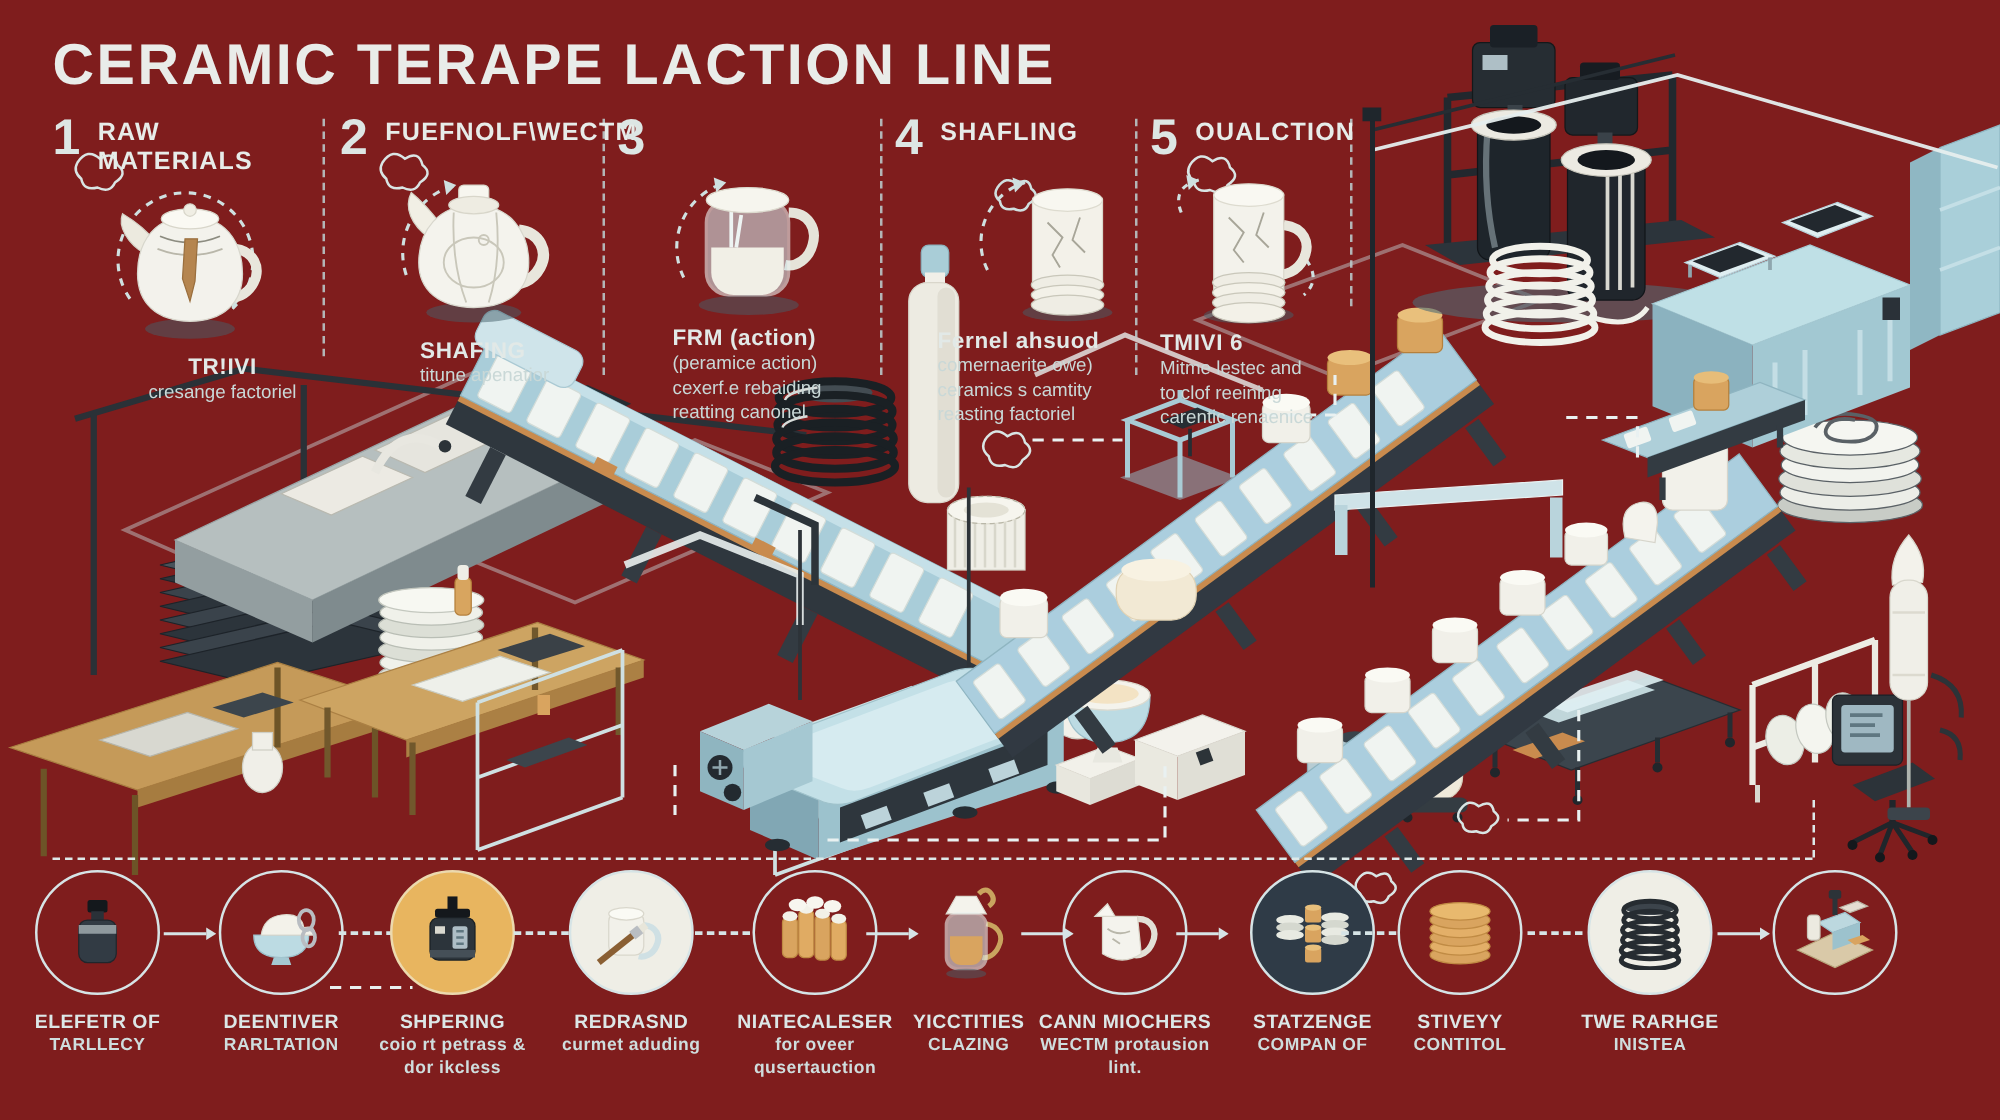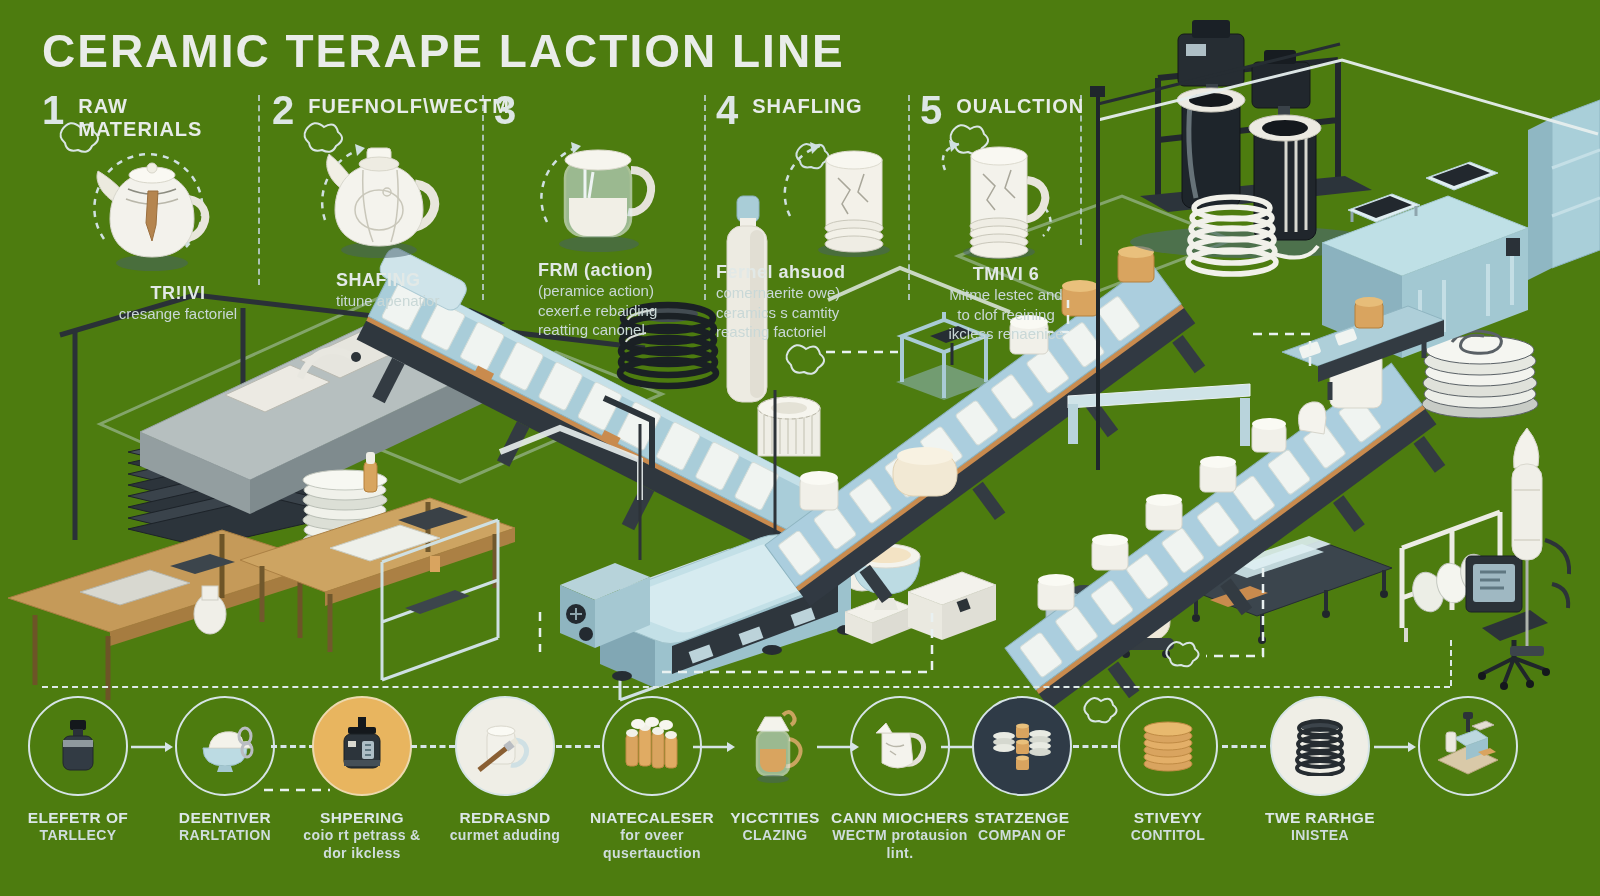"CERAMIC TERAPE LACTION LINE" .canvas { background: #4d7c0f -> #7f1d1d }
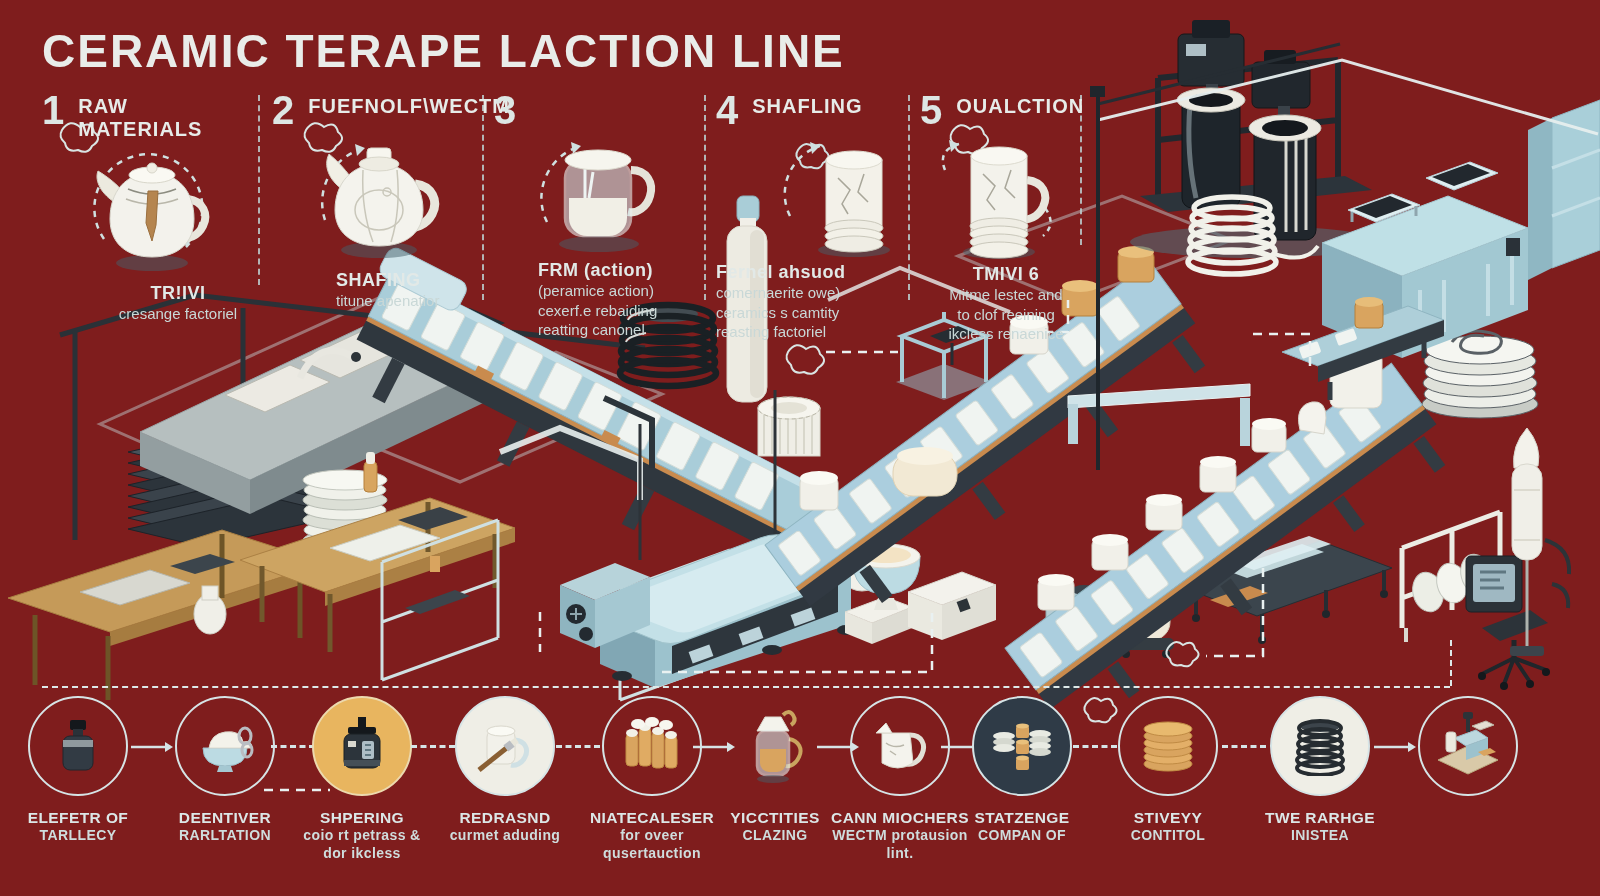"Fernel ahsuod" div.cap { margin-left: none -> 34px }
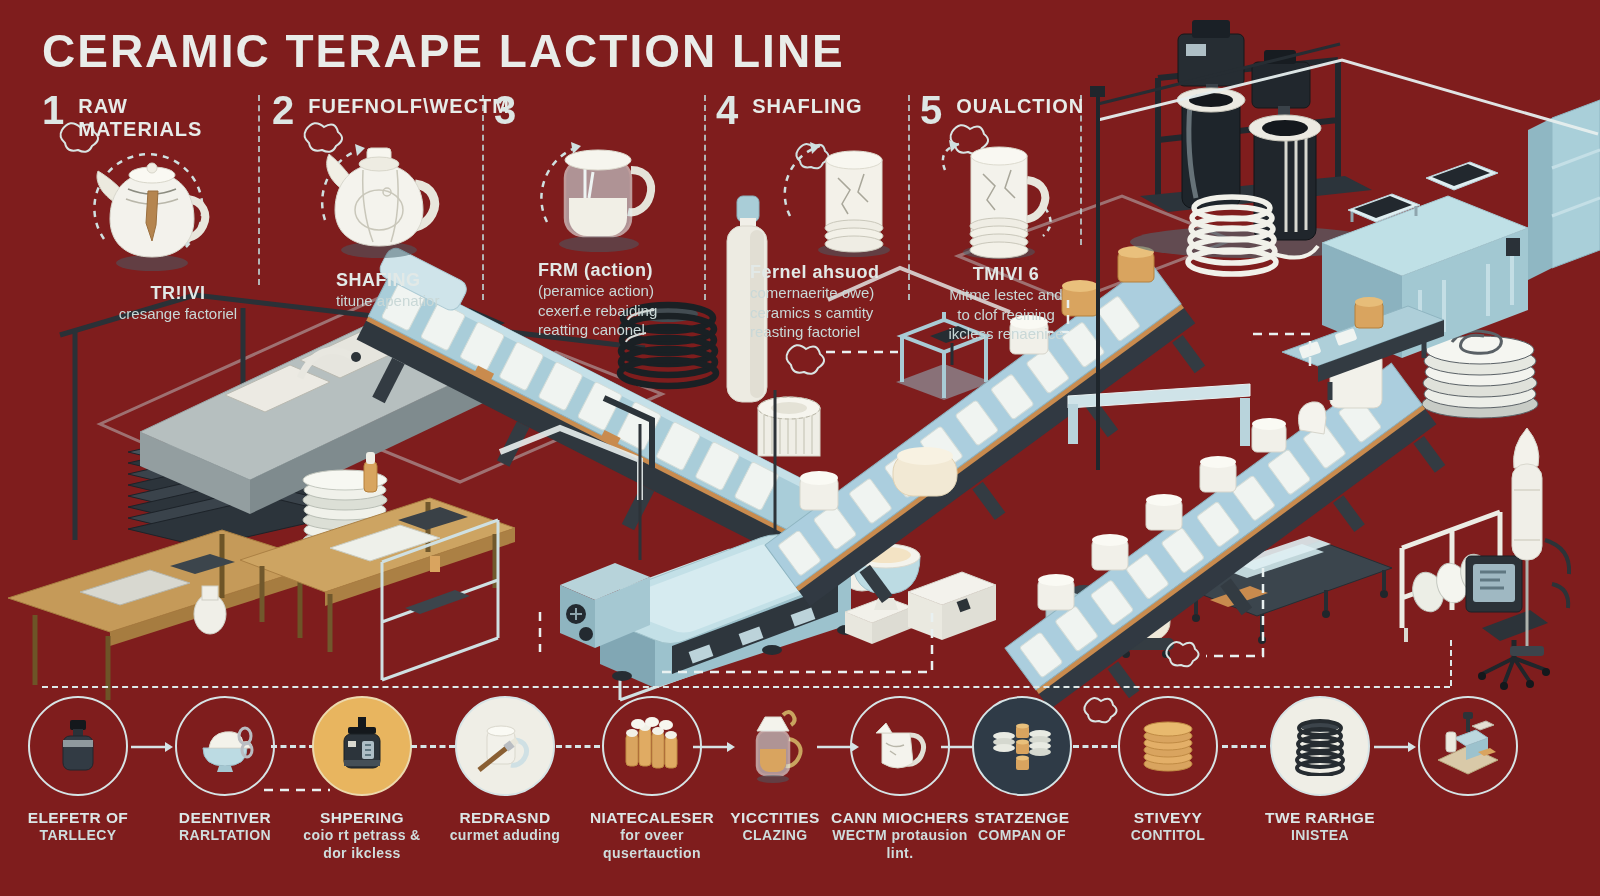"TMIVI 6" div.cap { text-align: center -> none }
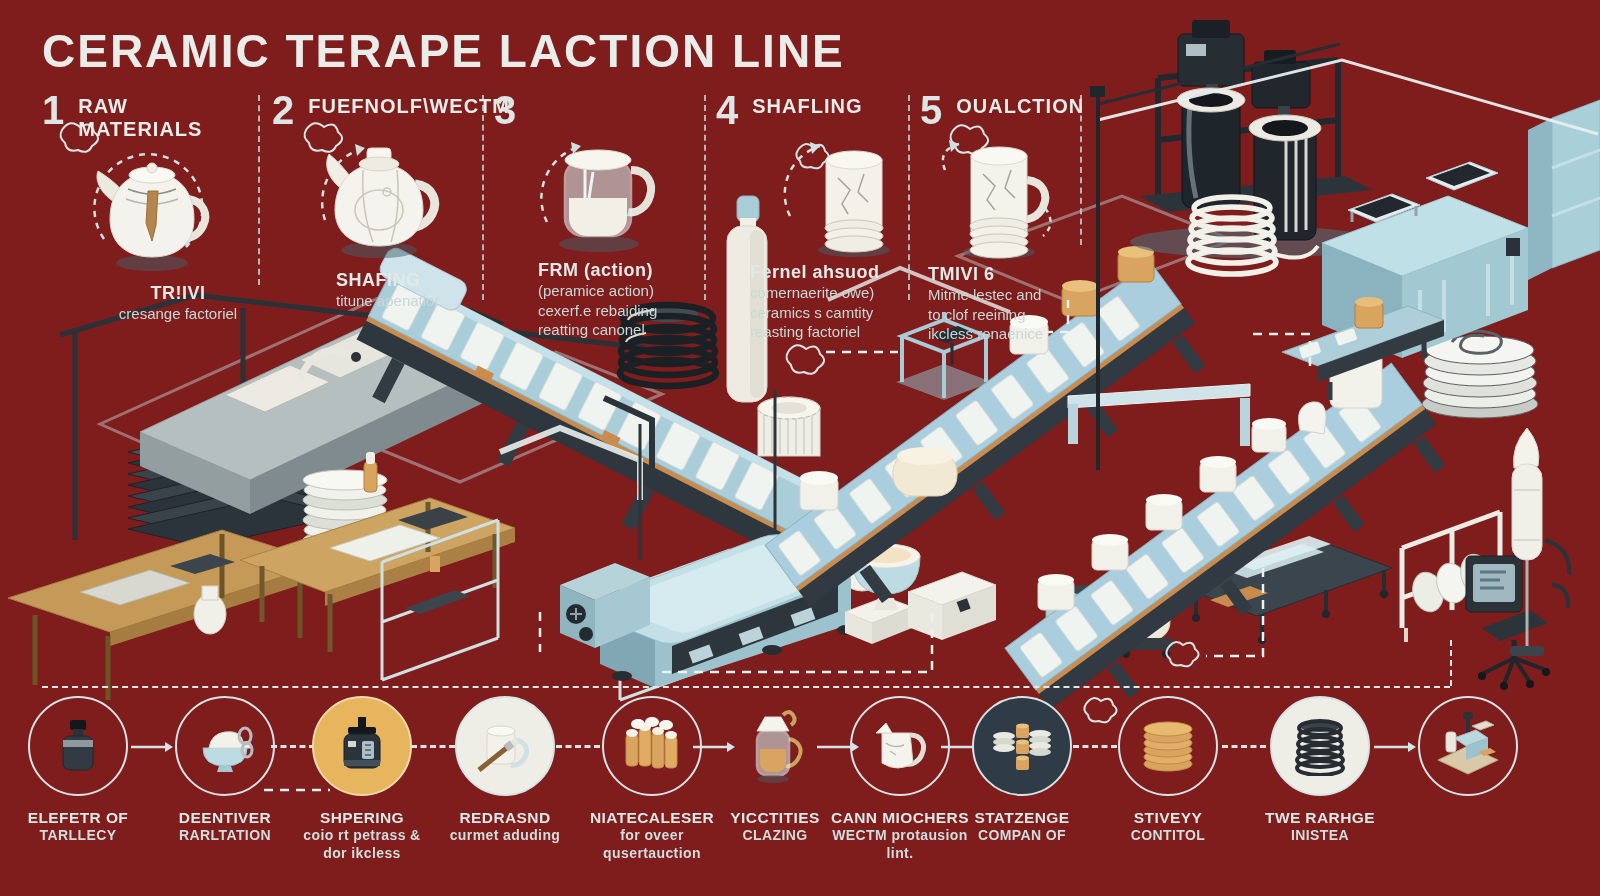"ikcless renaenice" div.cap-line { text: ikcless -> carentic }
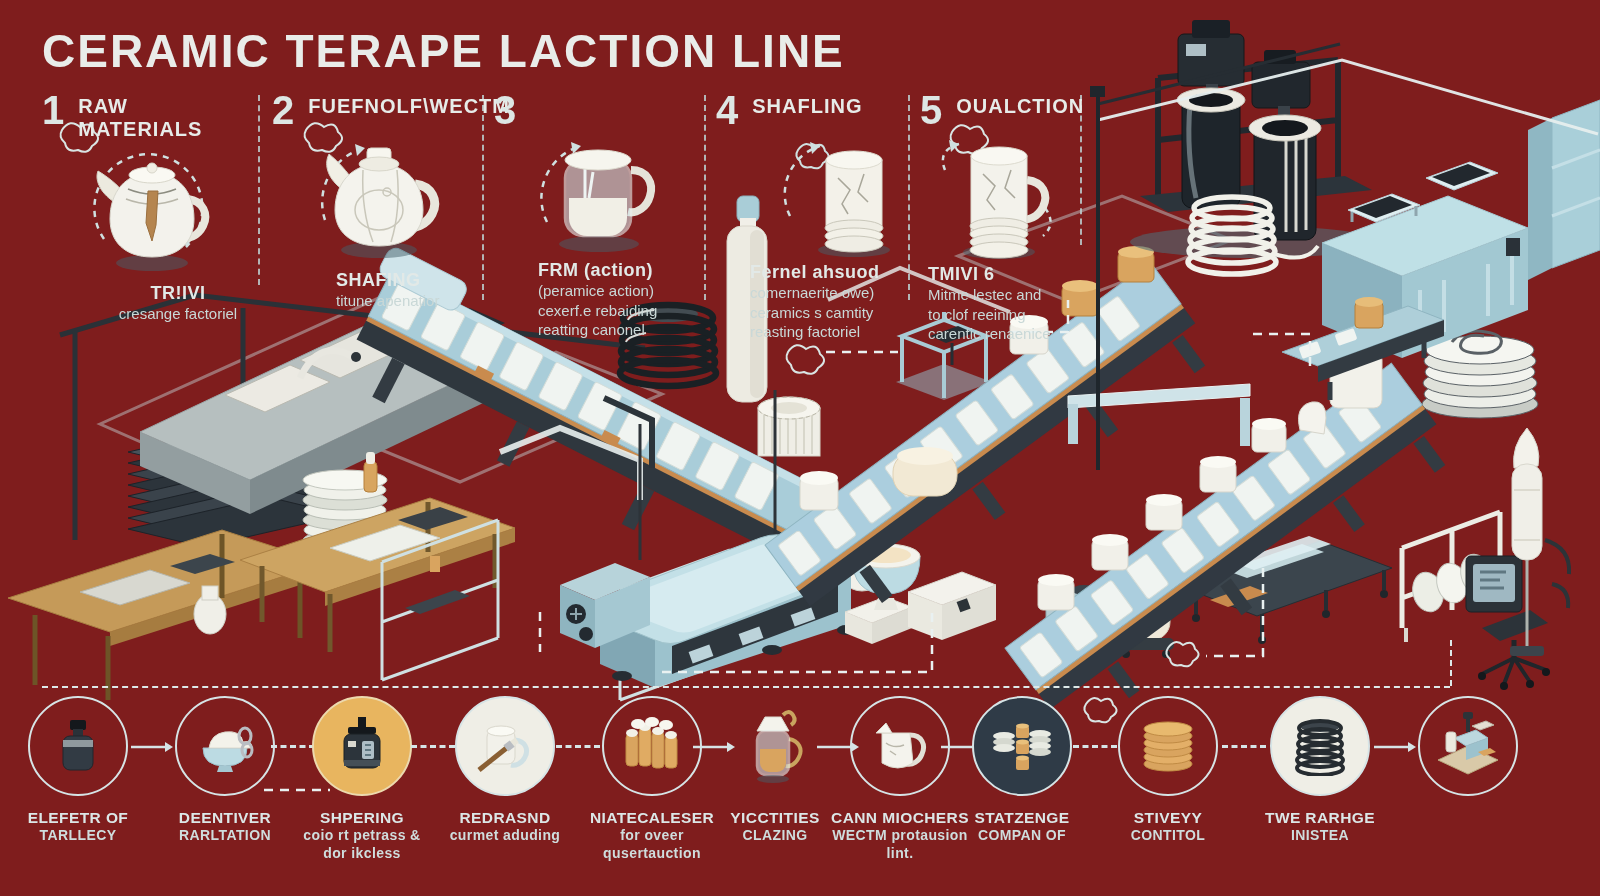"STATZENGE" div.pitem { left: 1022px -> 1050px }
